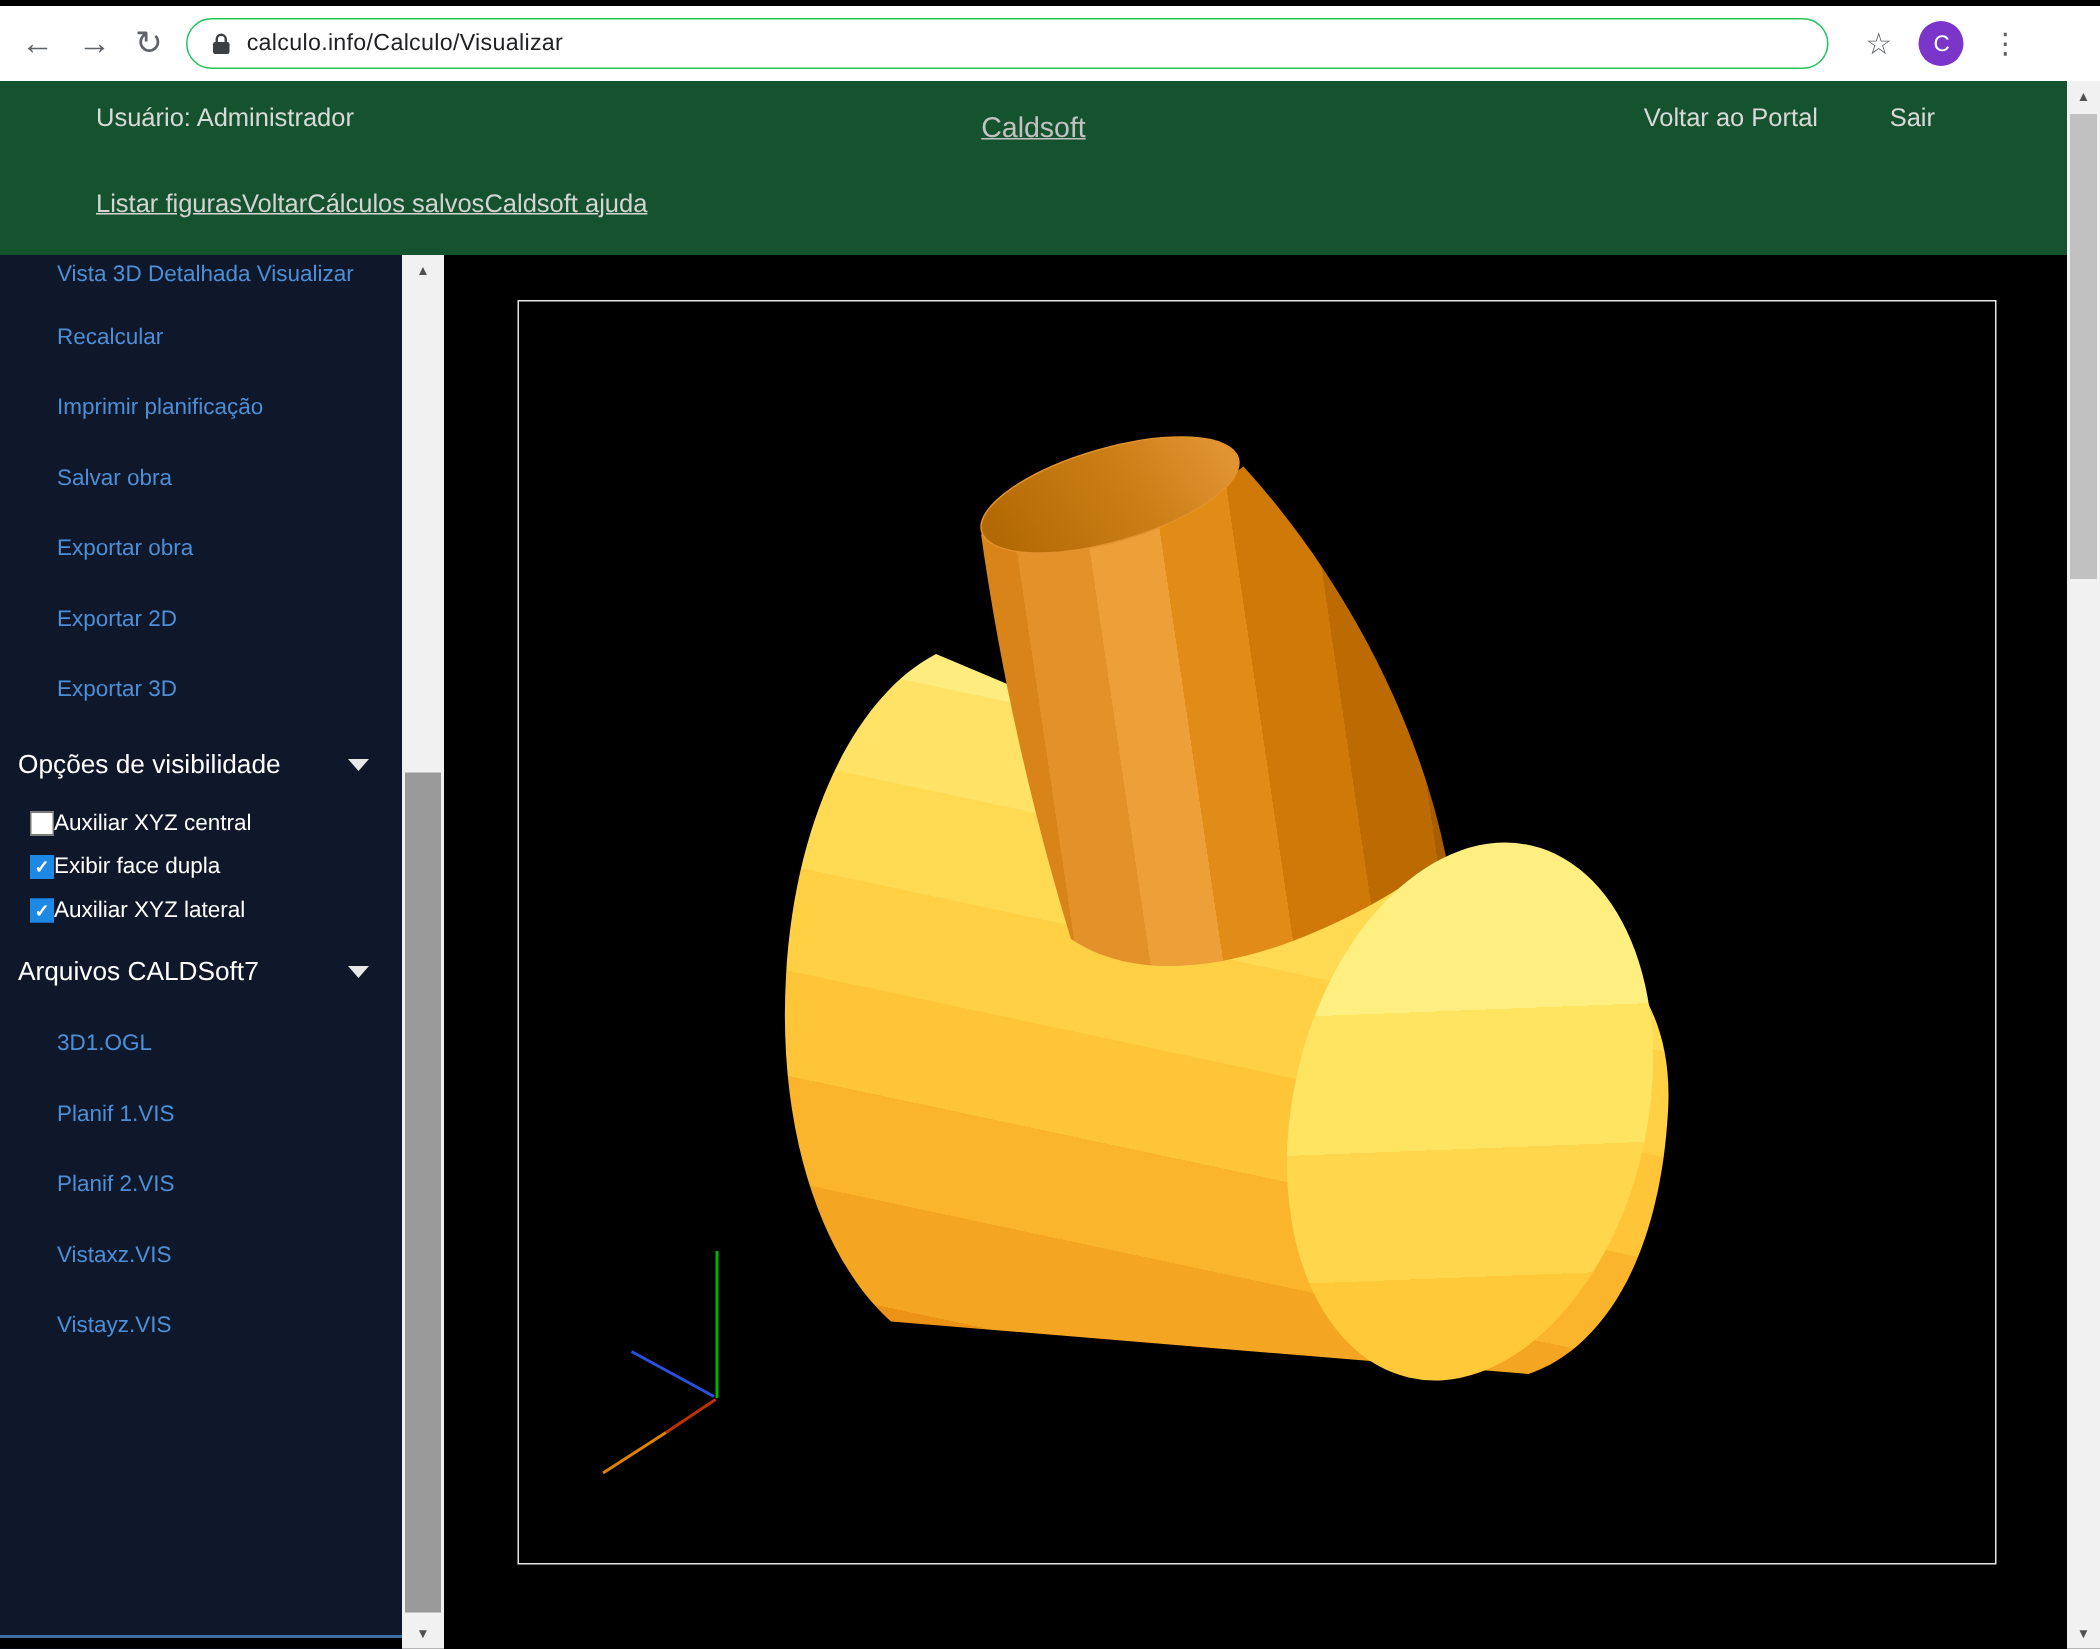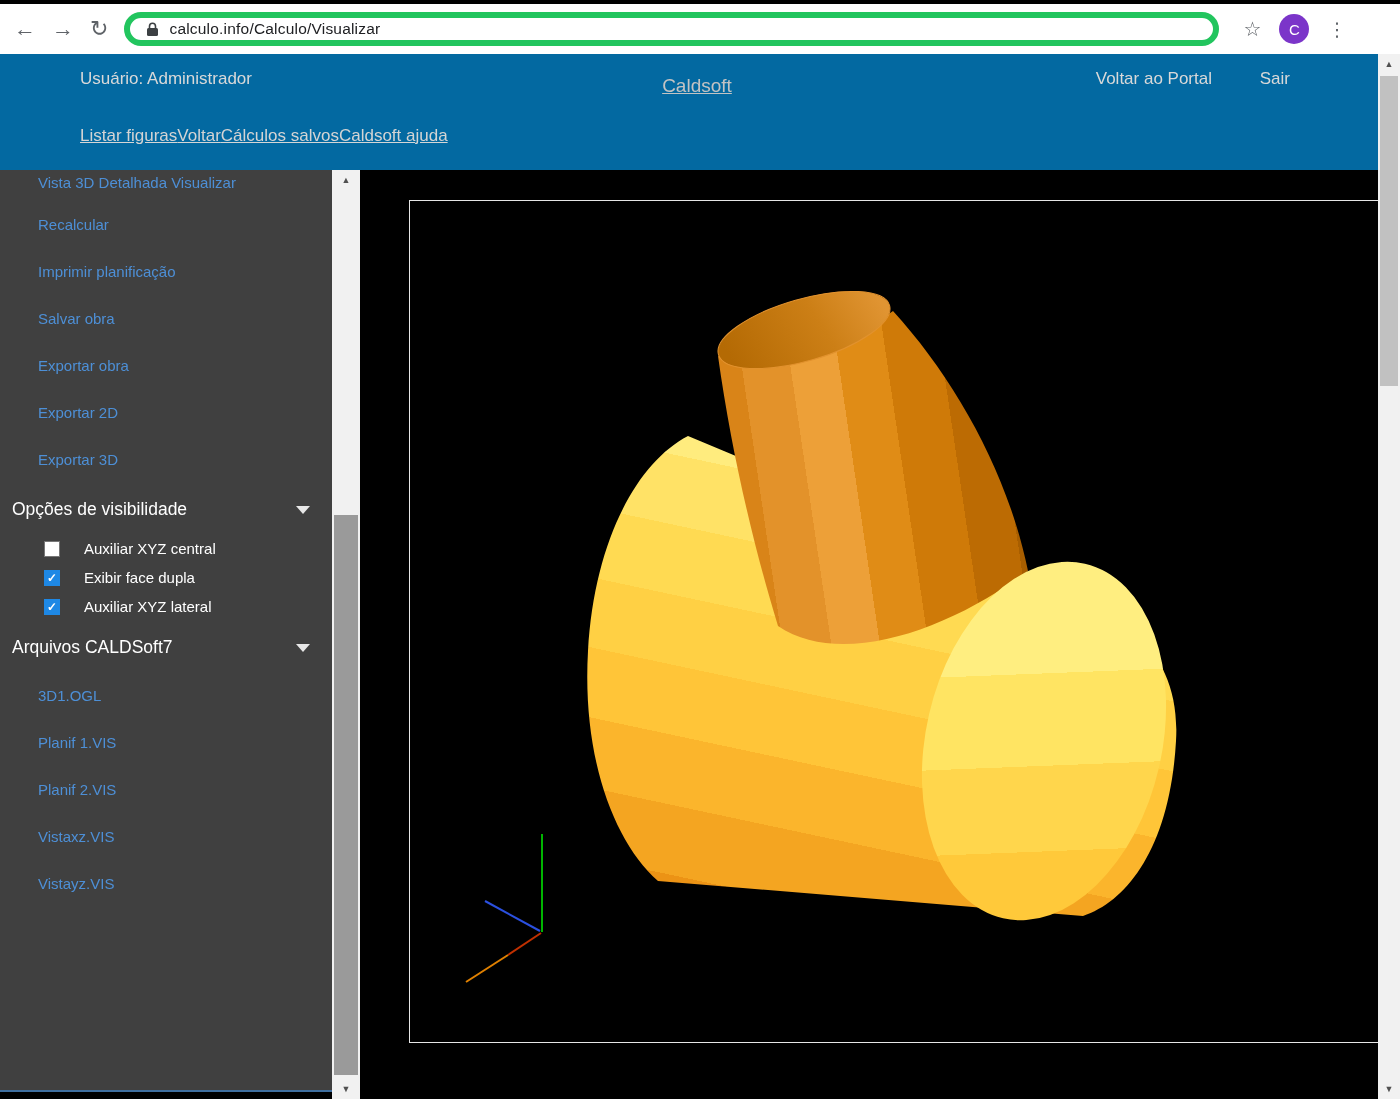"calculo.info/Calculo/Visualizar" .omnibox { border: 6px solid #22c55e -> 1px solid #22c55e }
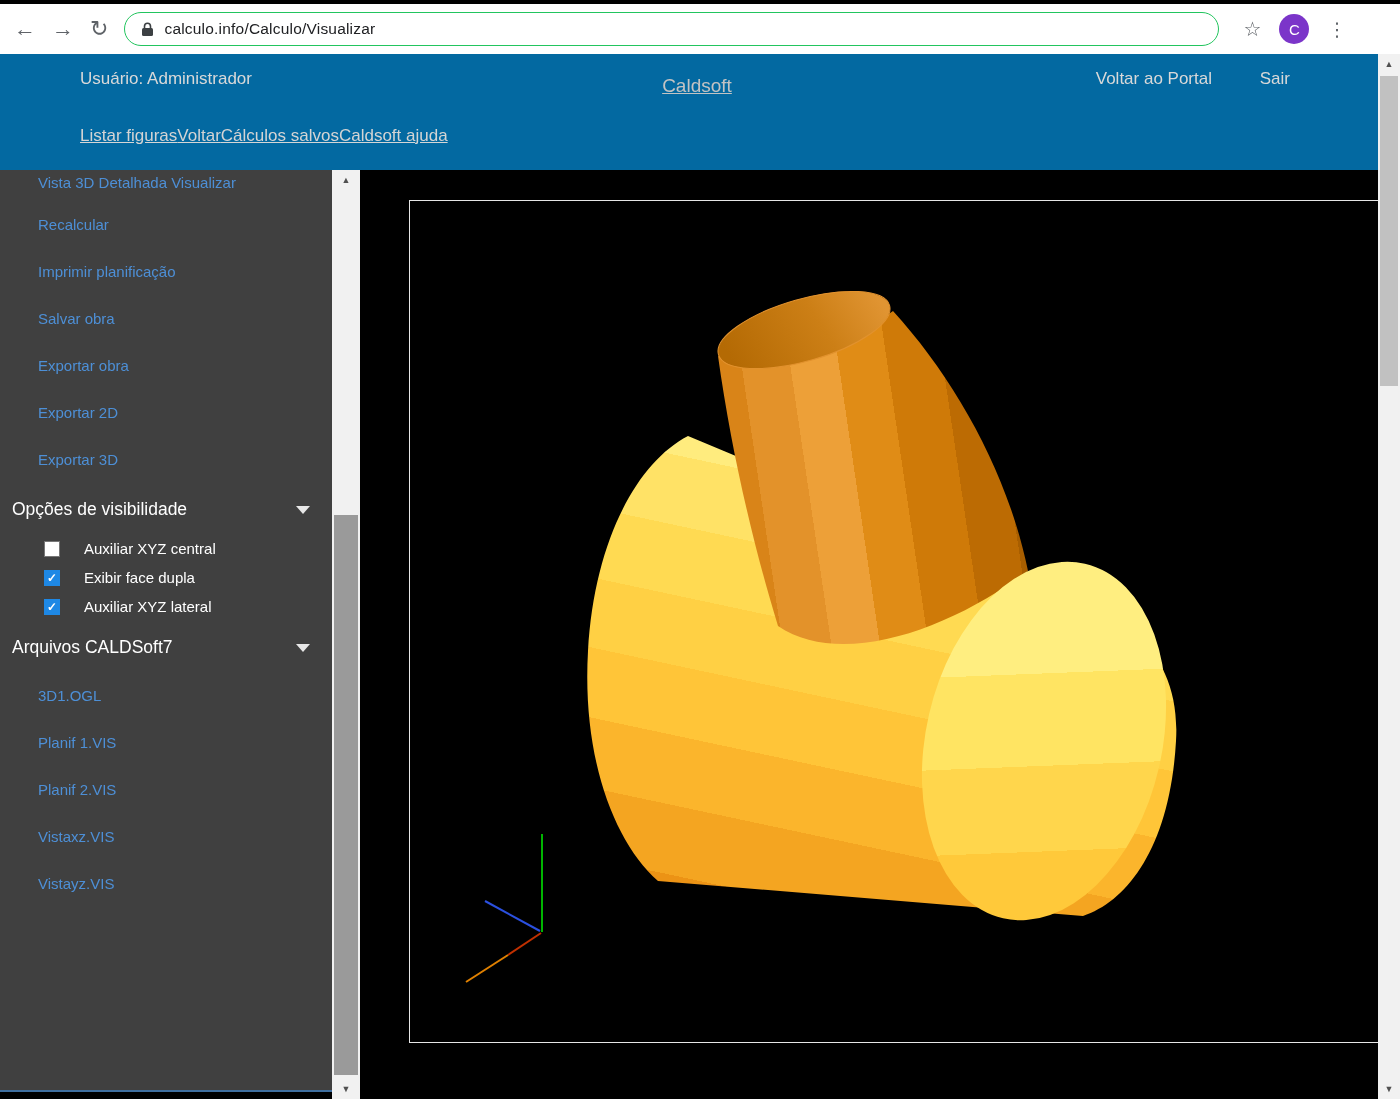"Usuário: Administrador" .app-header { background: #0369a1 -> #14532d; padding-left: 16px -> none }
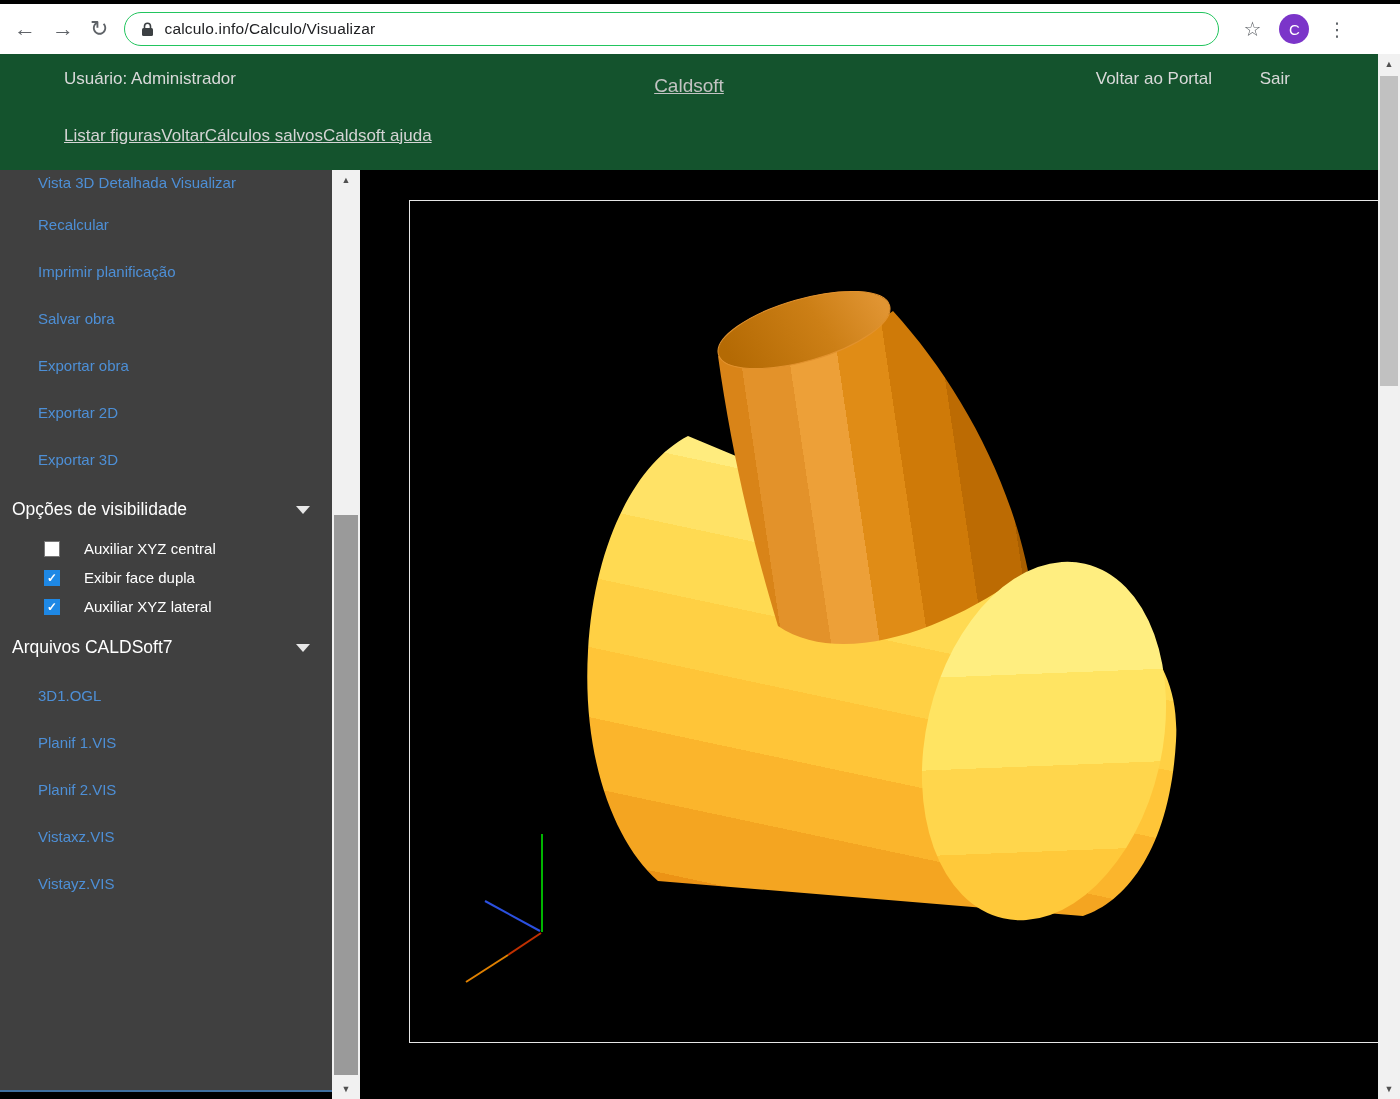"Vista 3D Detalhada Visualizar" .sidebar { background: #404040 -> #0f172a; width: 332px -> 268px }
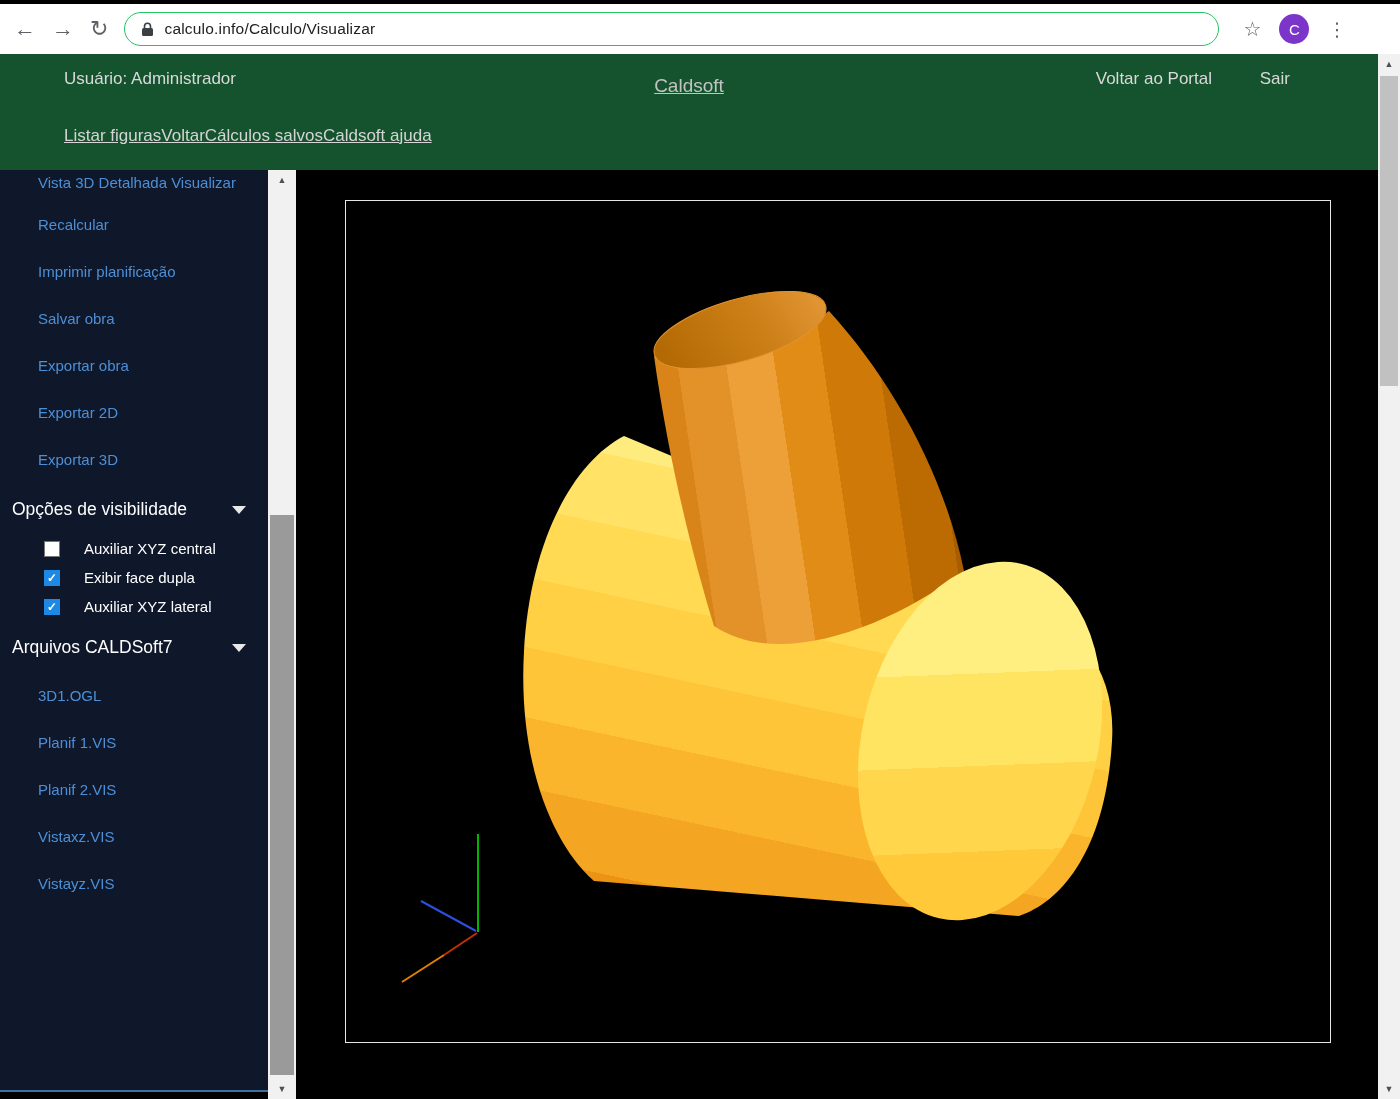"Auxiliar XYZ central" .check-row { gap: 24px -> 0; padding: 6px 0 6px 44px -> 6px 0 6px 20px }
